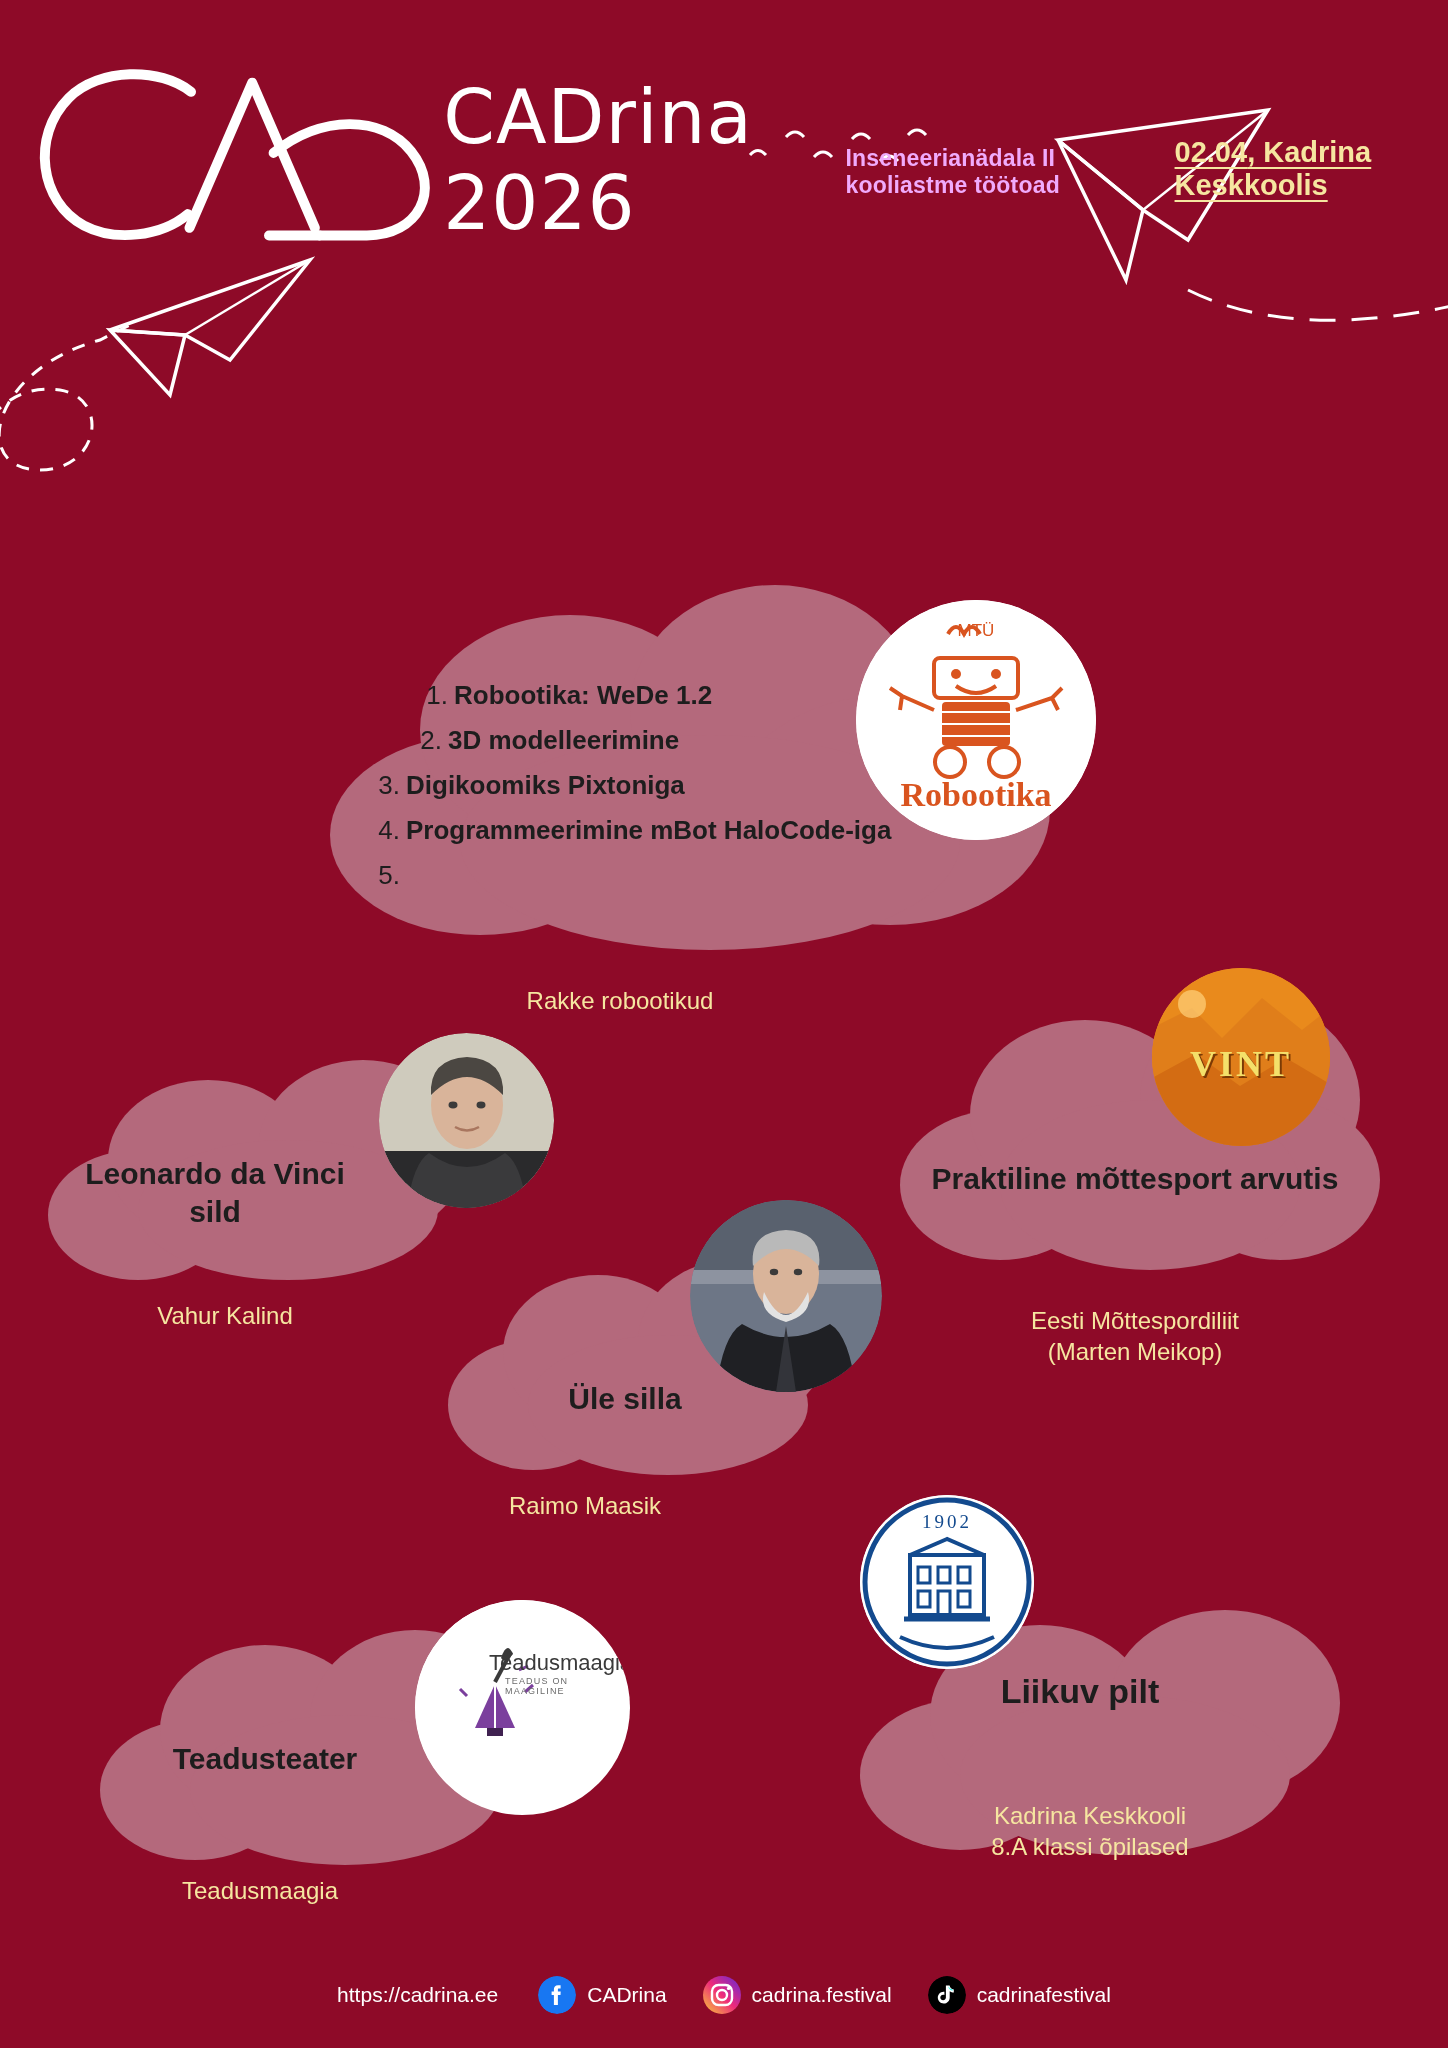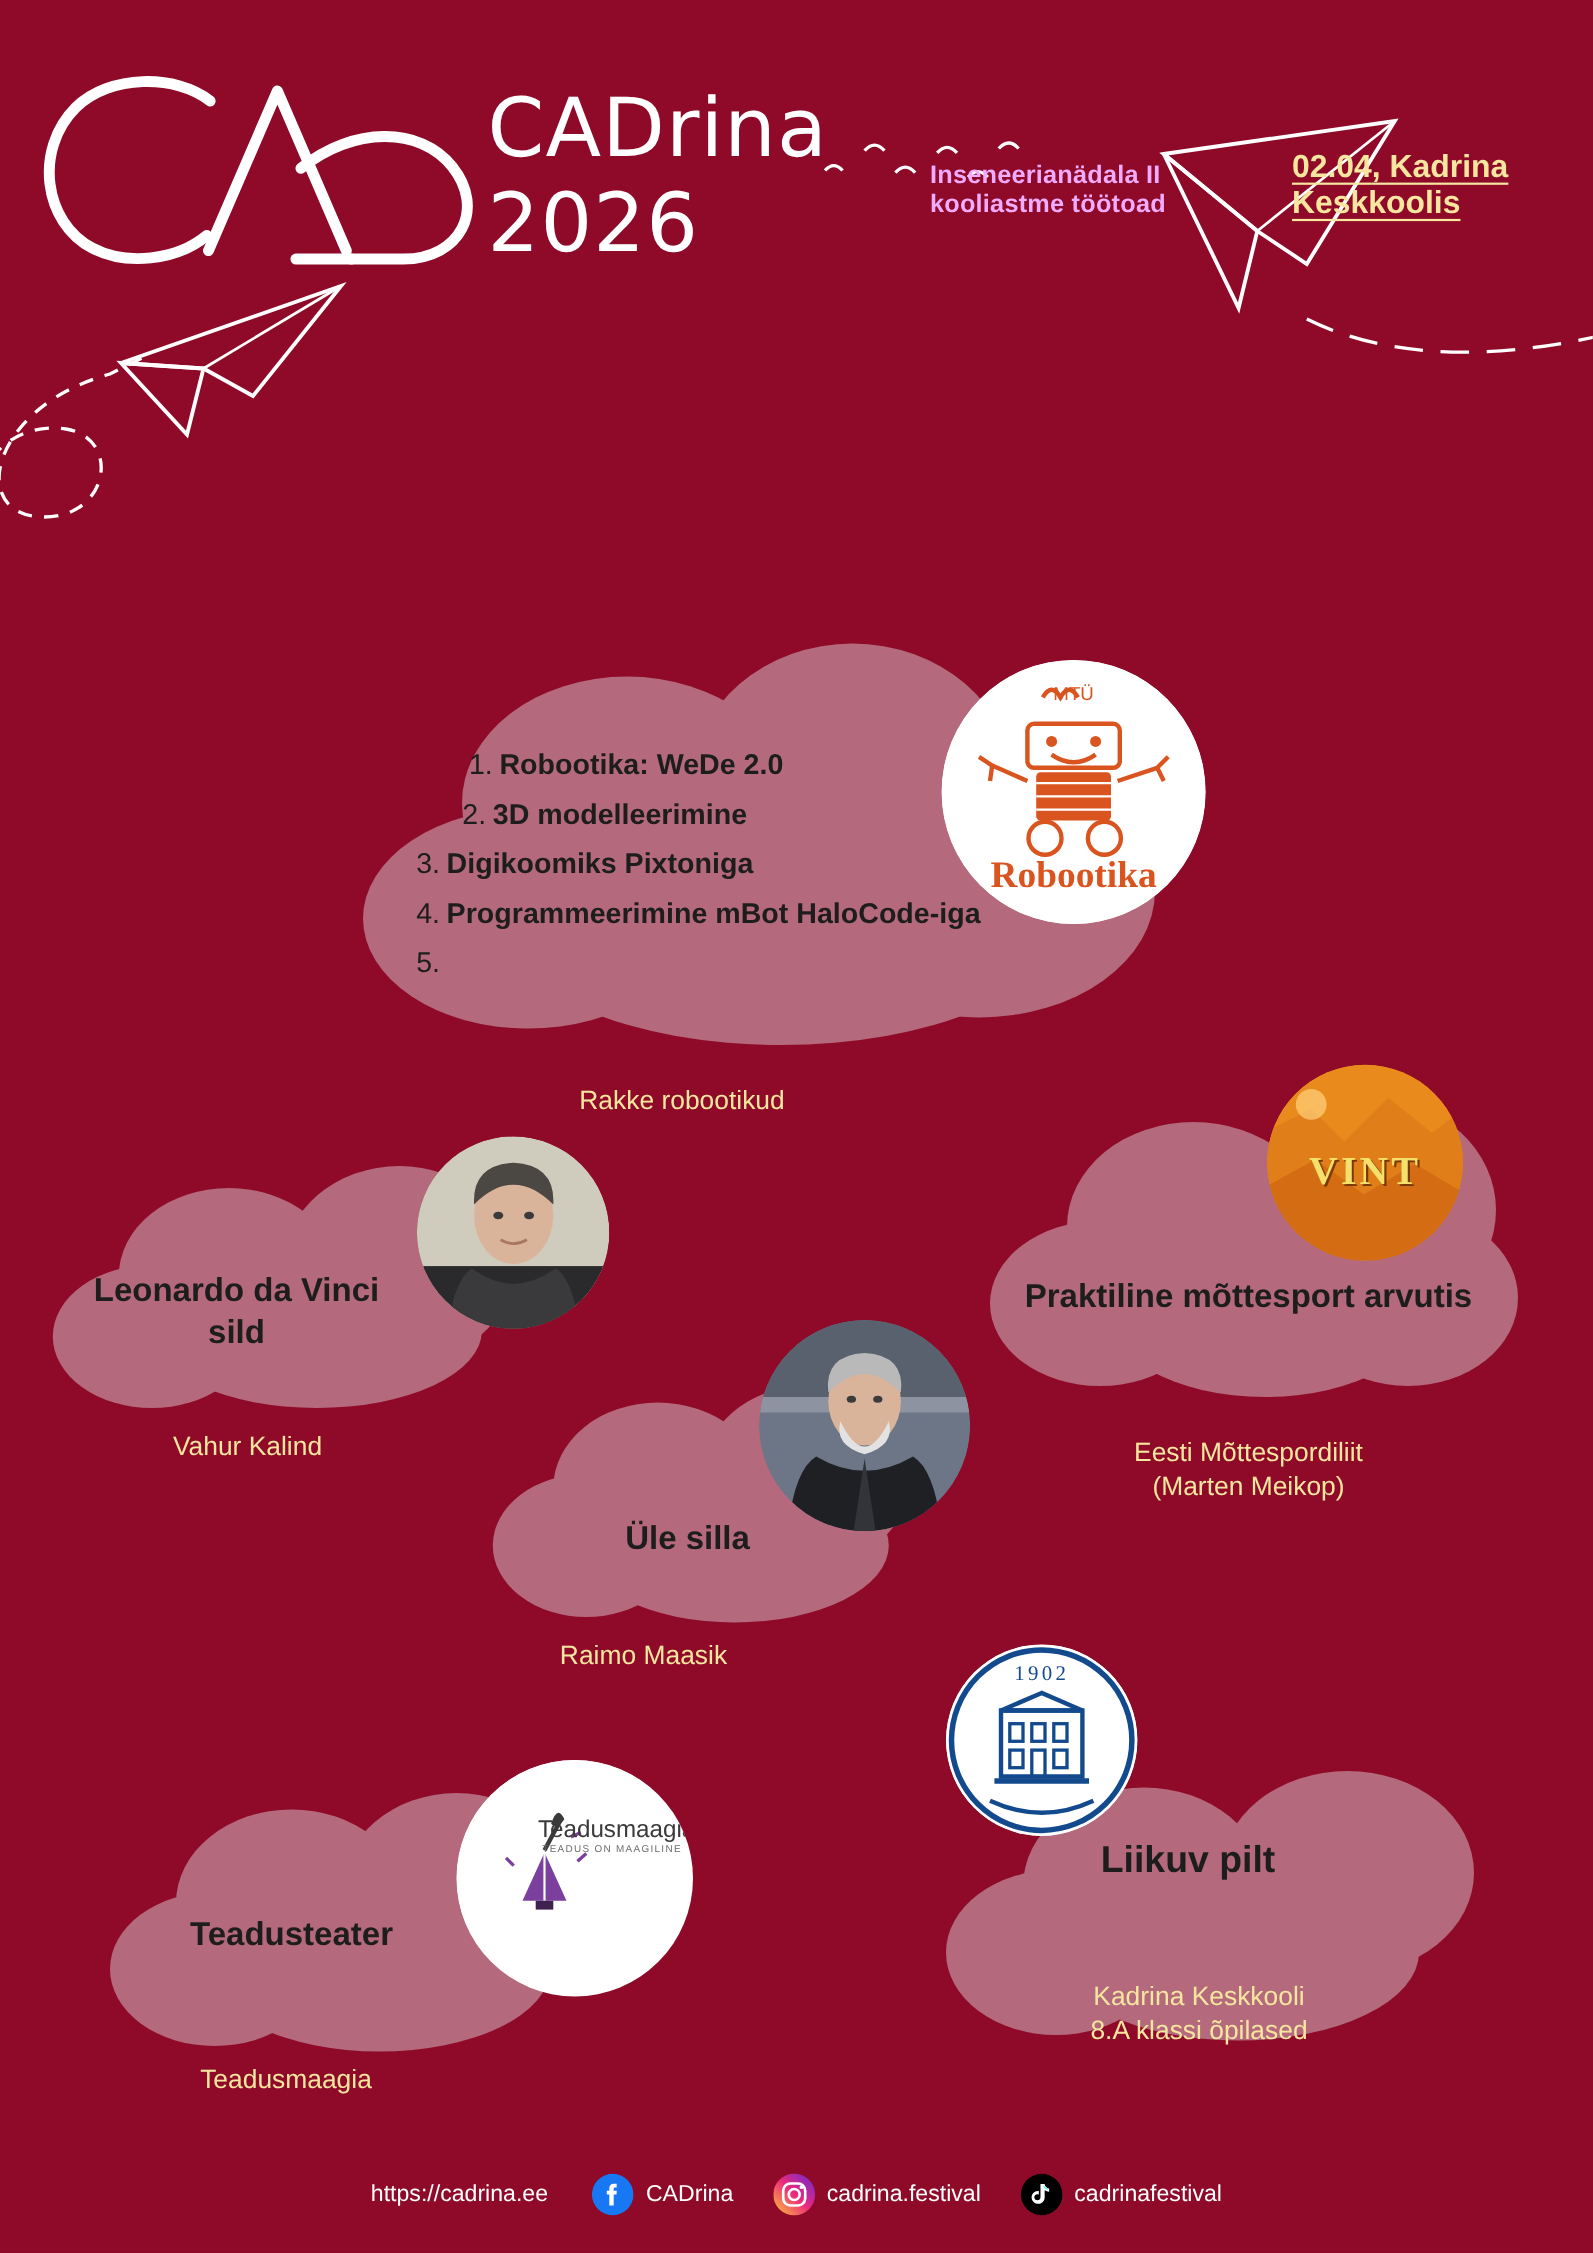"Robootika: WeDe 2.0" span.list-txt { text: 2.0 -> 1.2 }
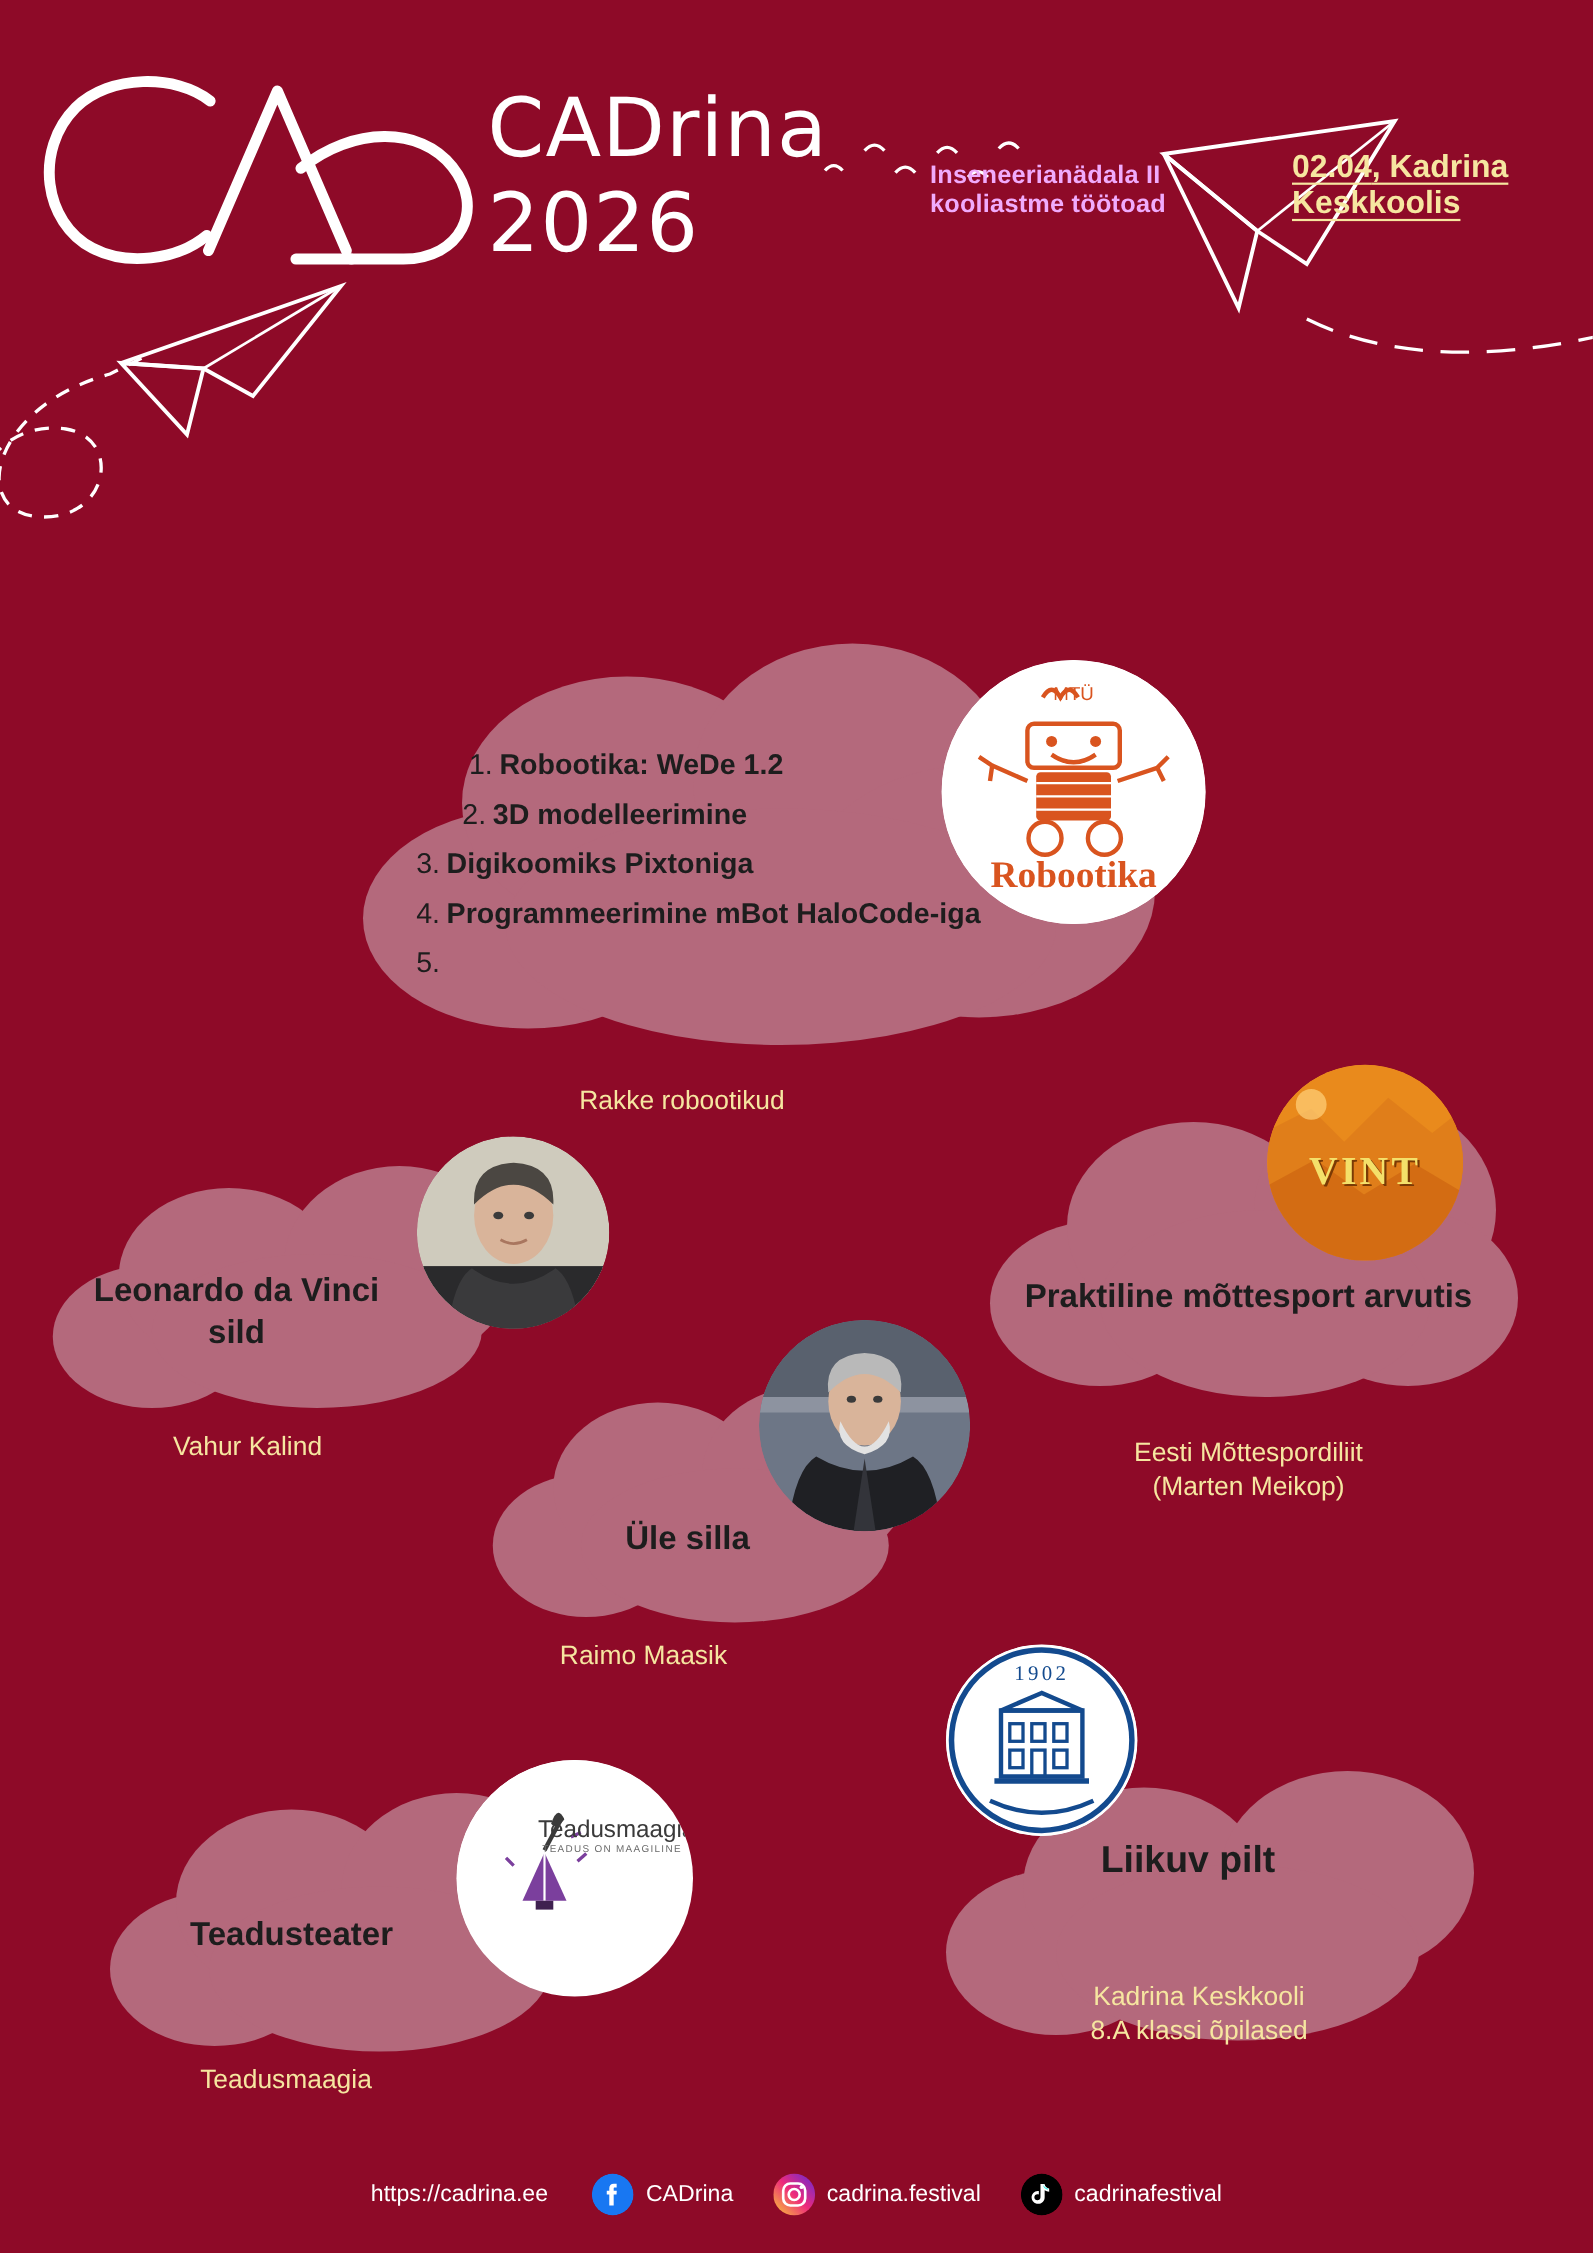"TEADUS ON MAAGILINE" .tm-sub { left: 78px -> 90px }
